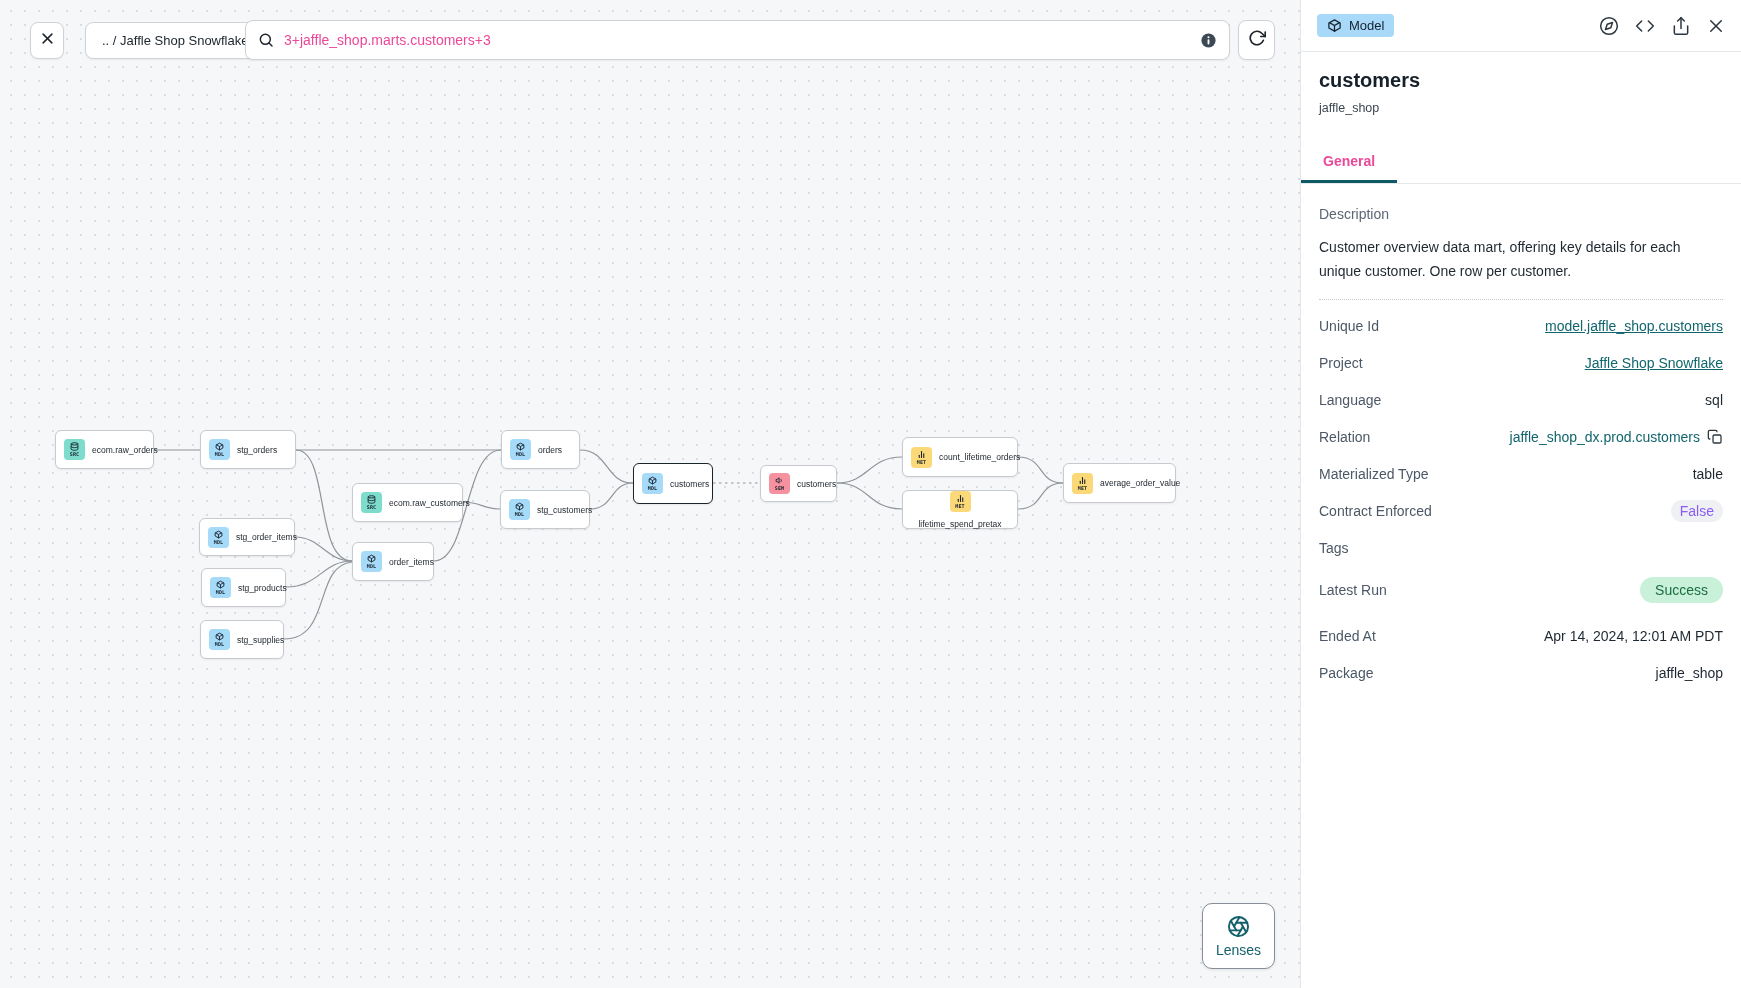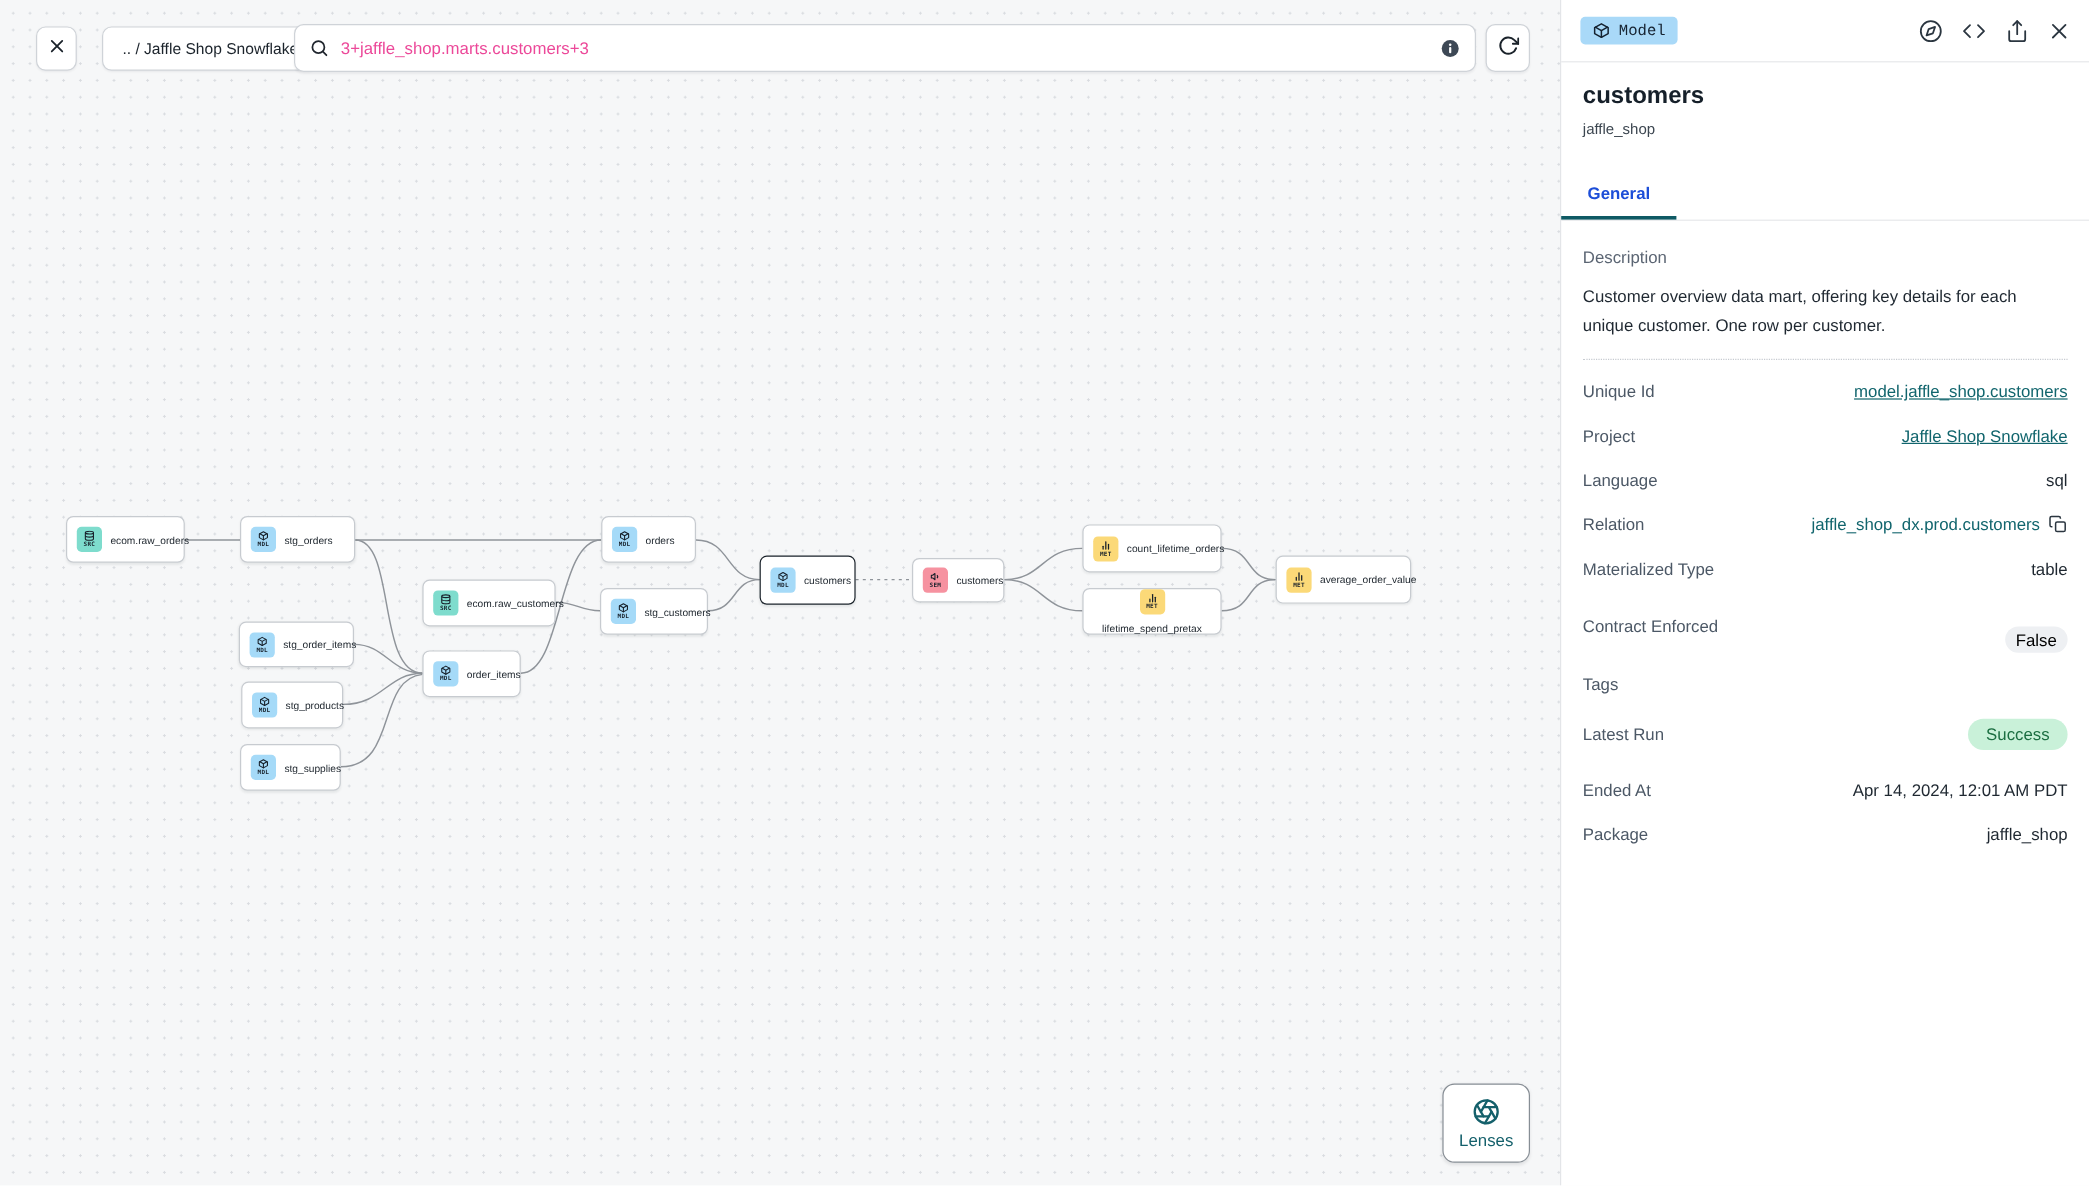"Model" .badge-model { font-family: Liberation Mono, monospace -> Liberation Sans, sans-serif }
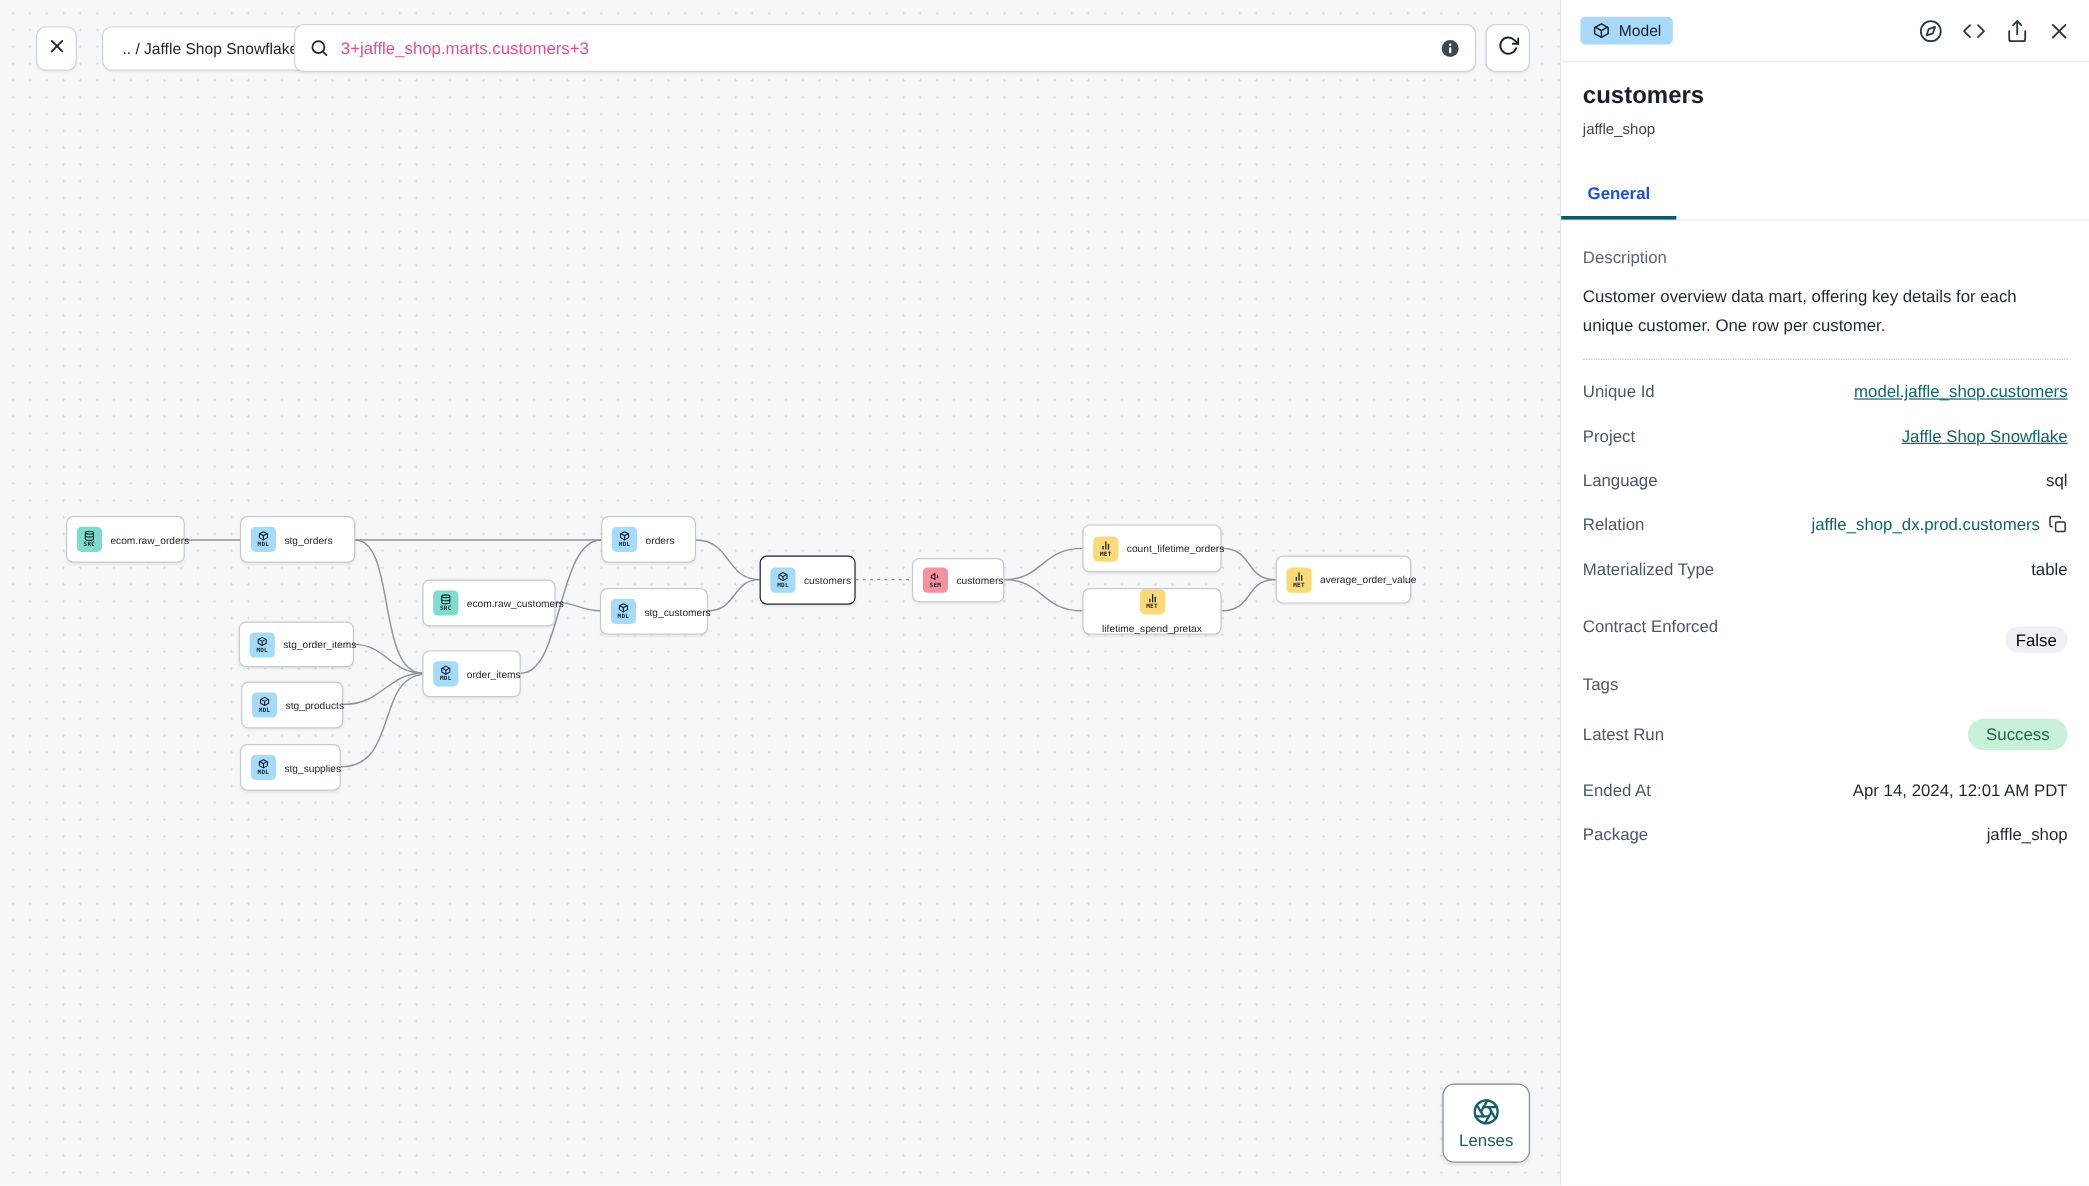"General" .tab { color: #1d4ed8 -> #ec4899 }
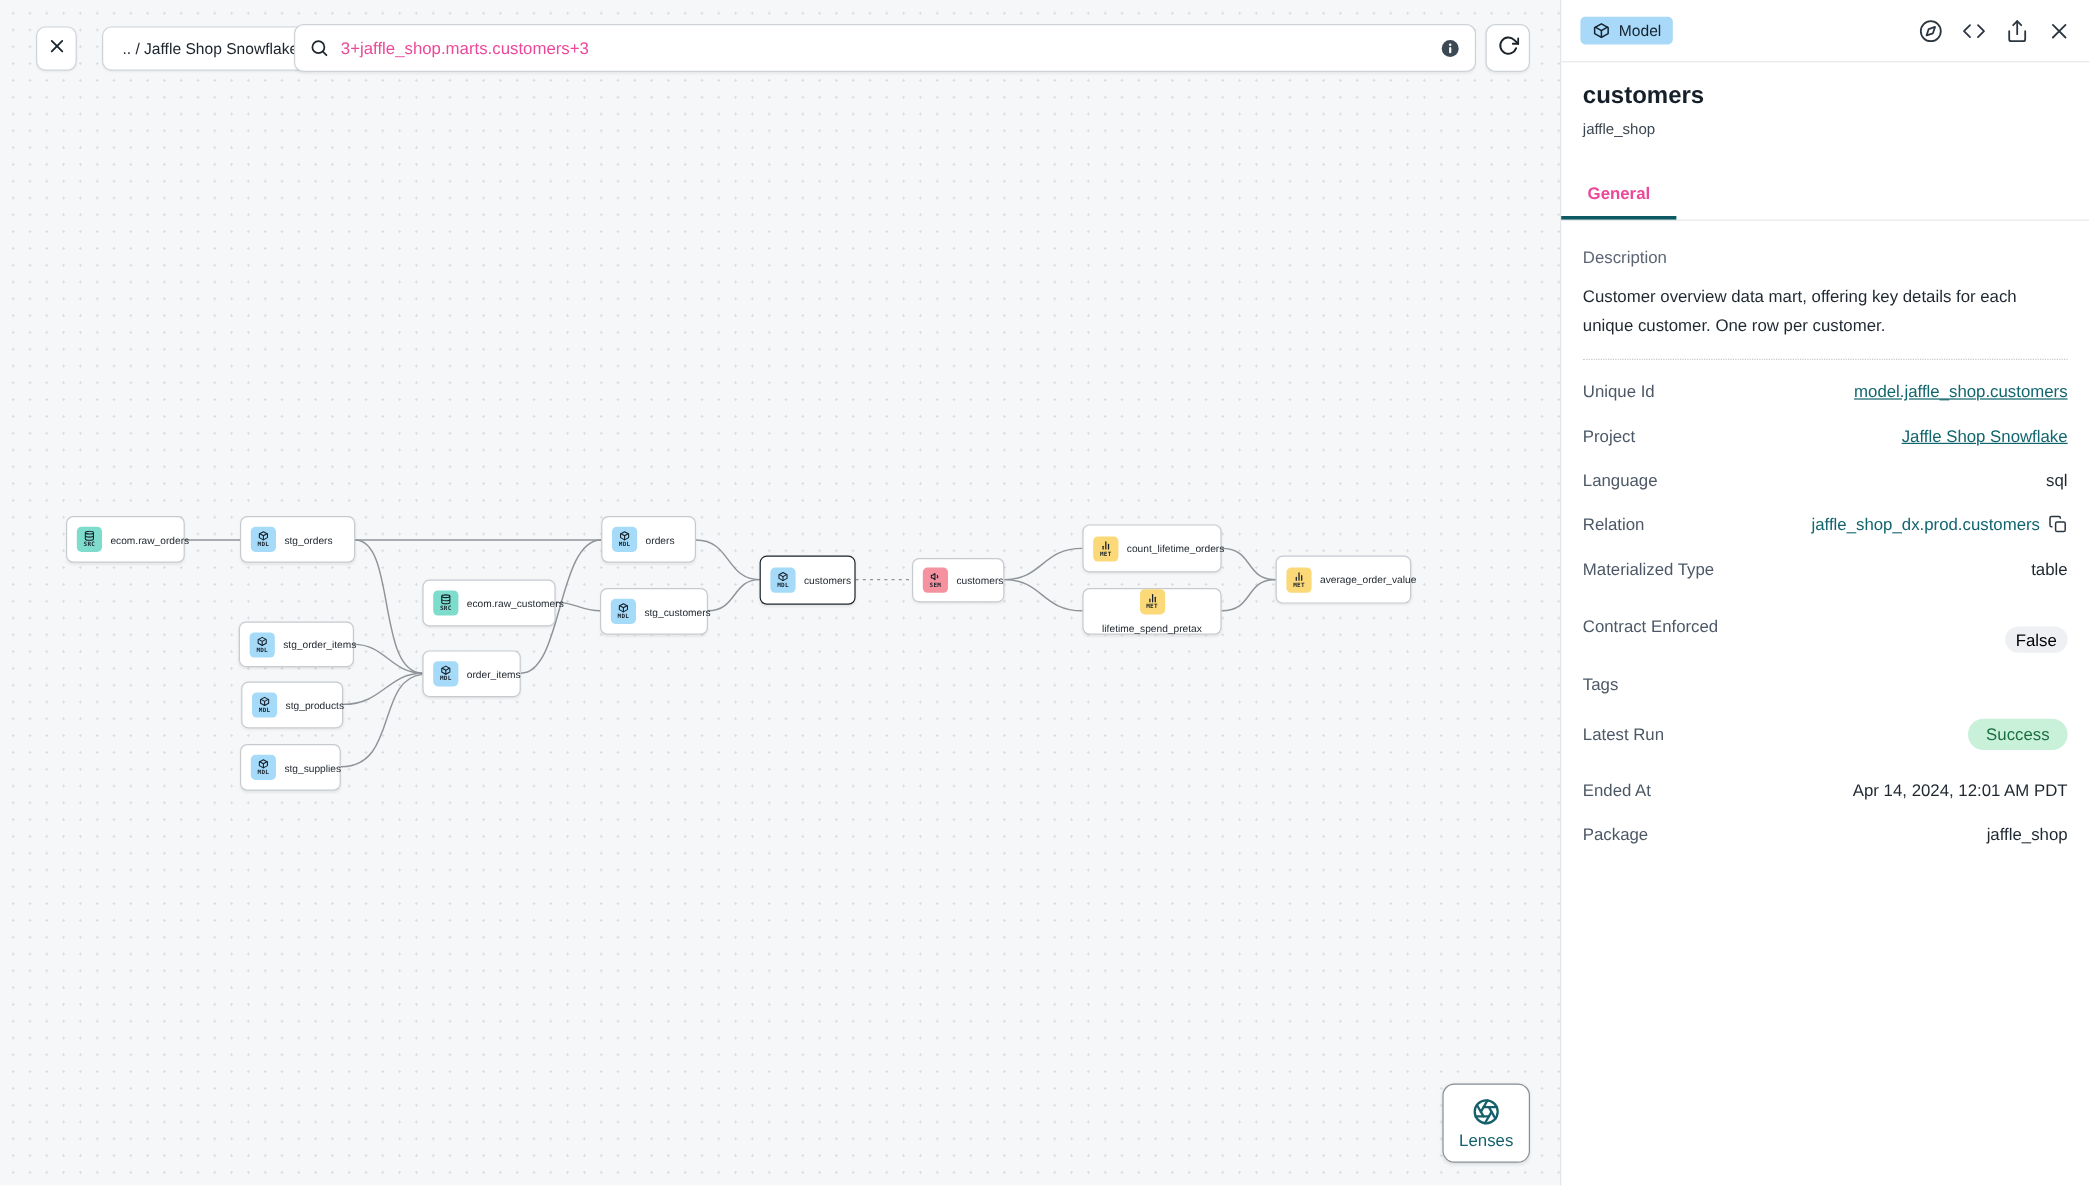"False" .badge-gray { color: #000000 -> #8b5cf6; margin-top: 22px -> none }
